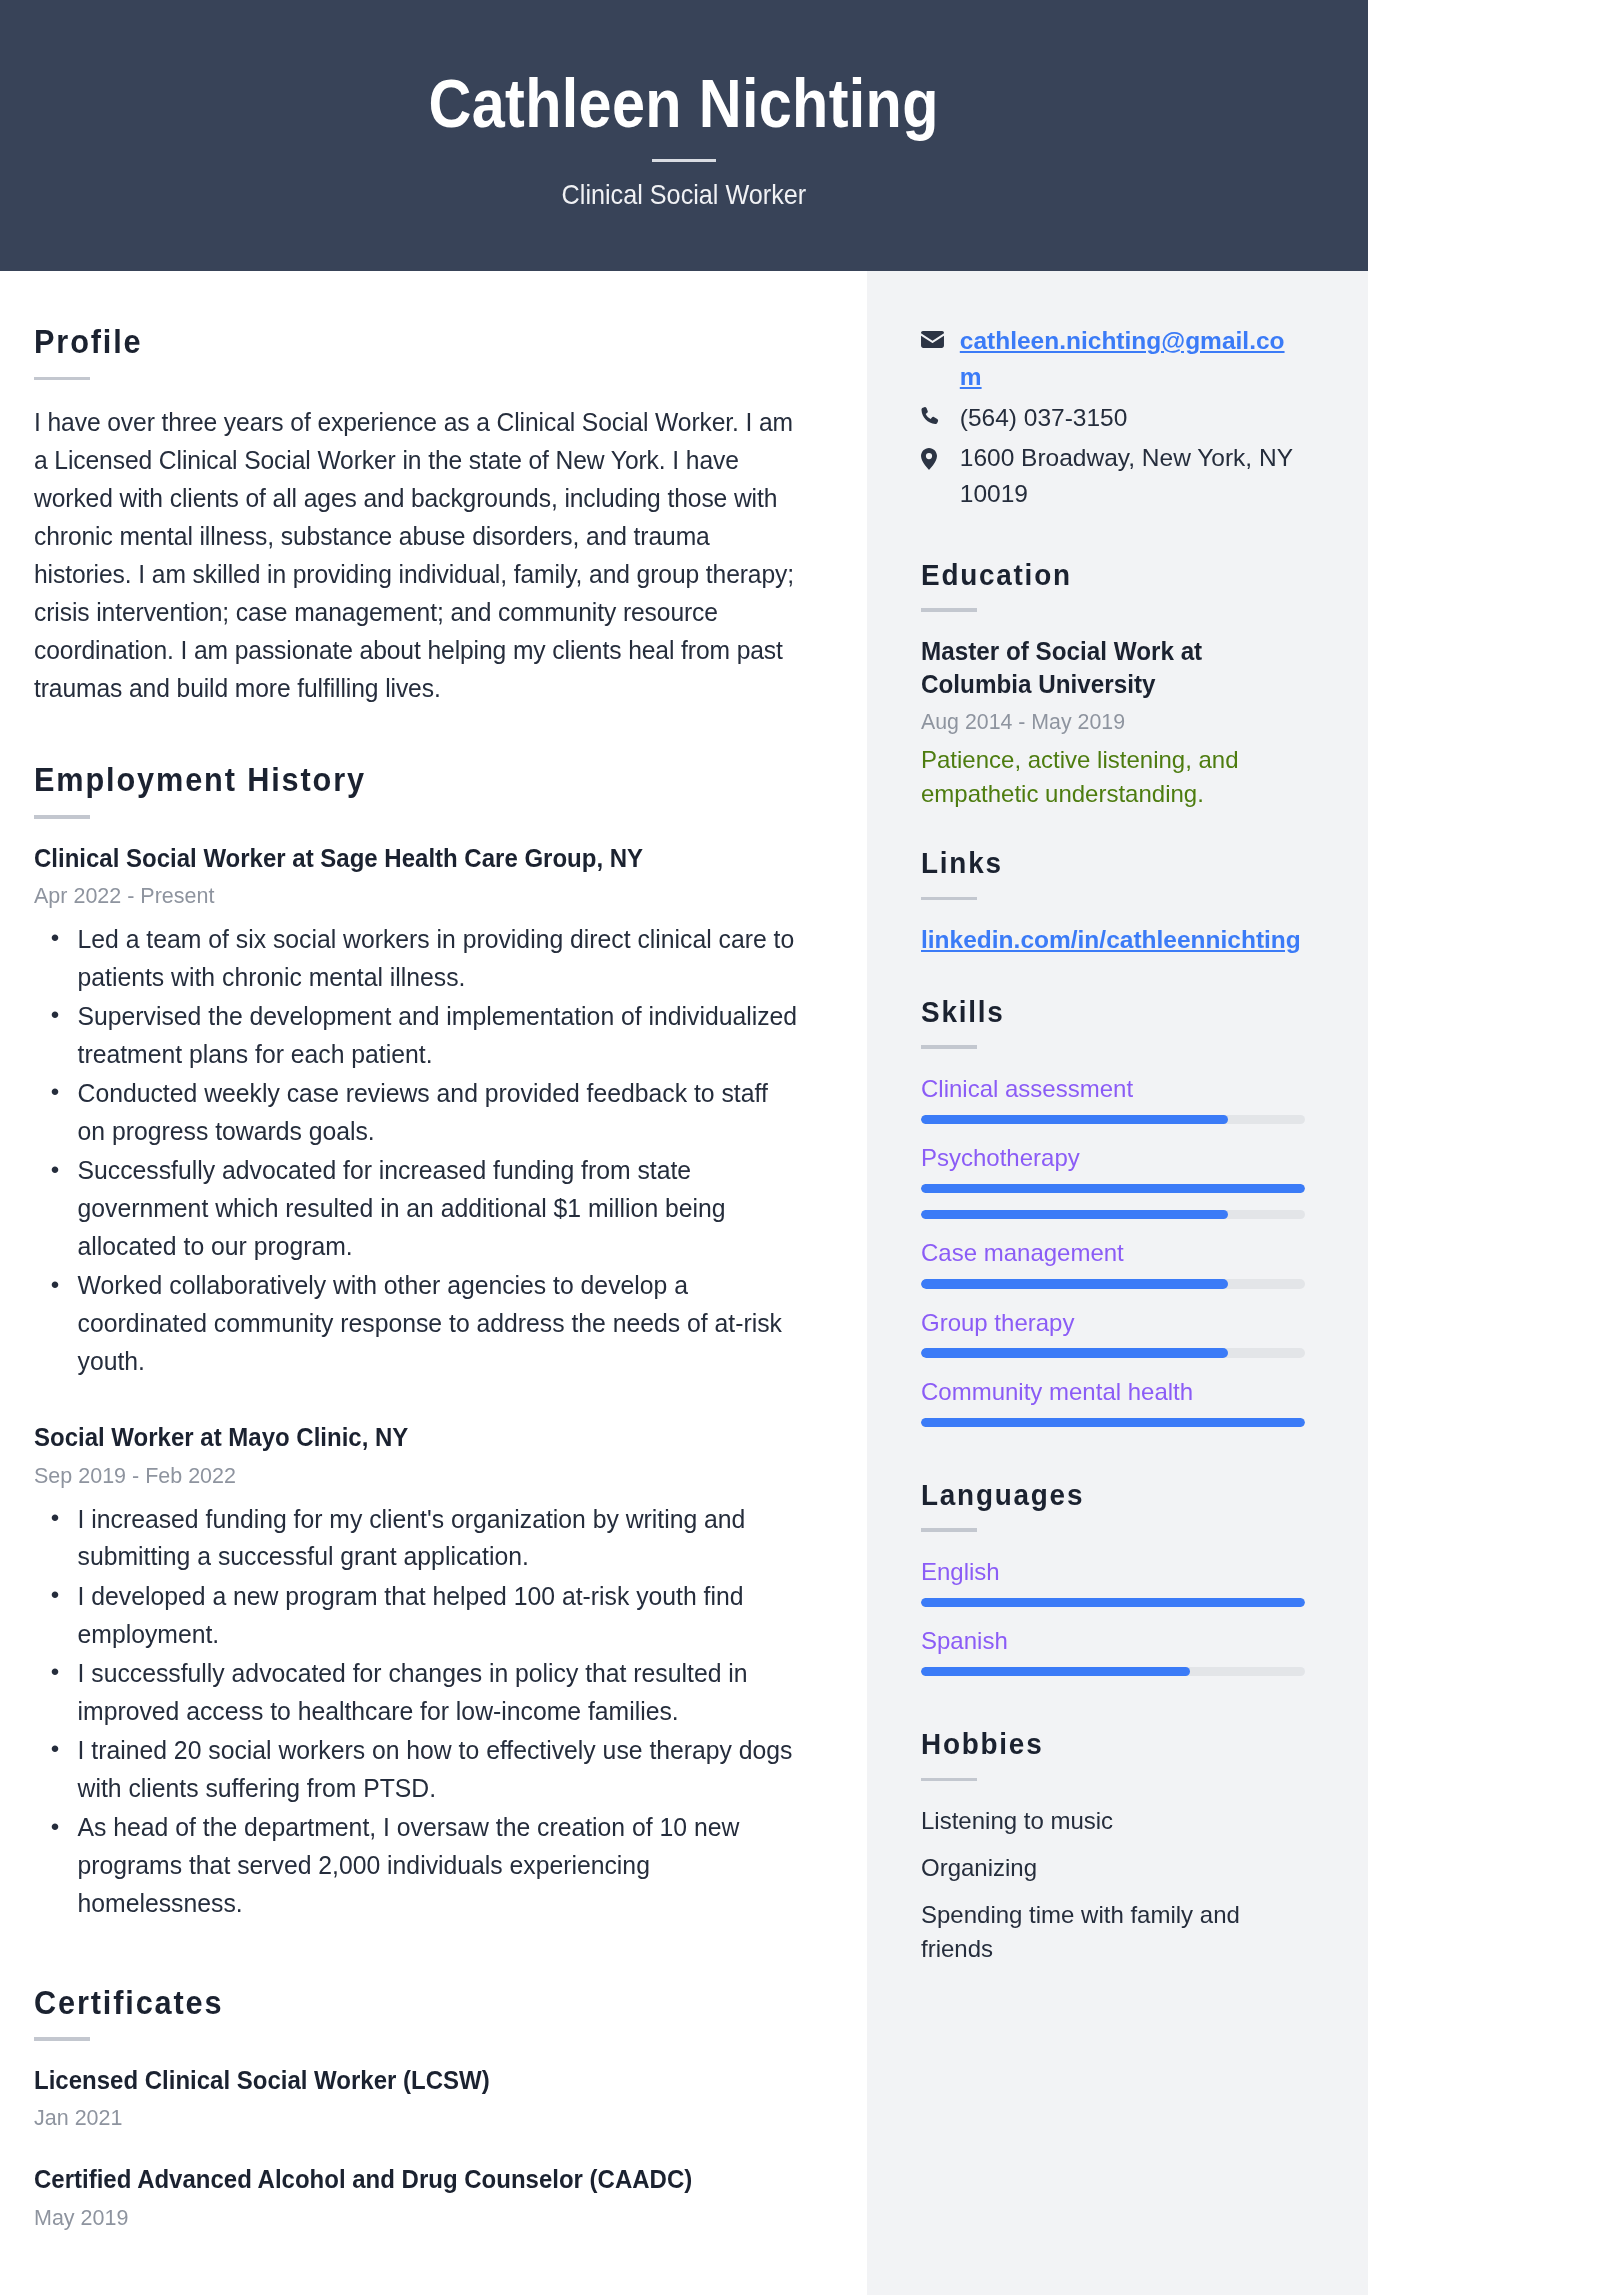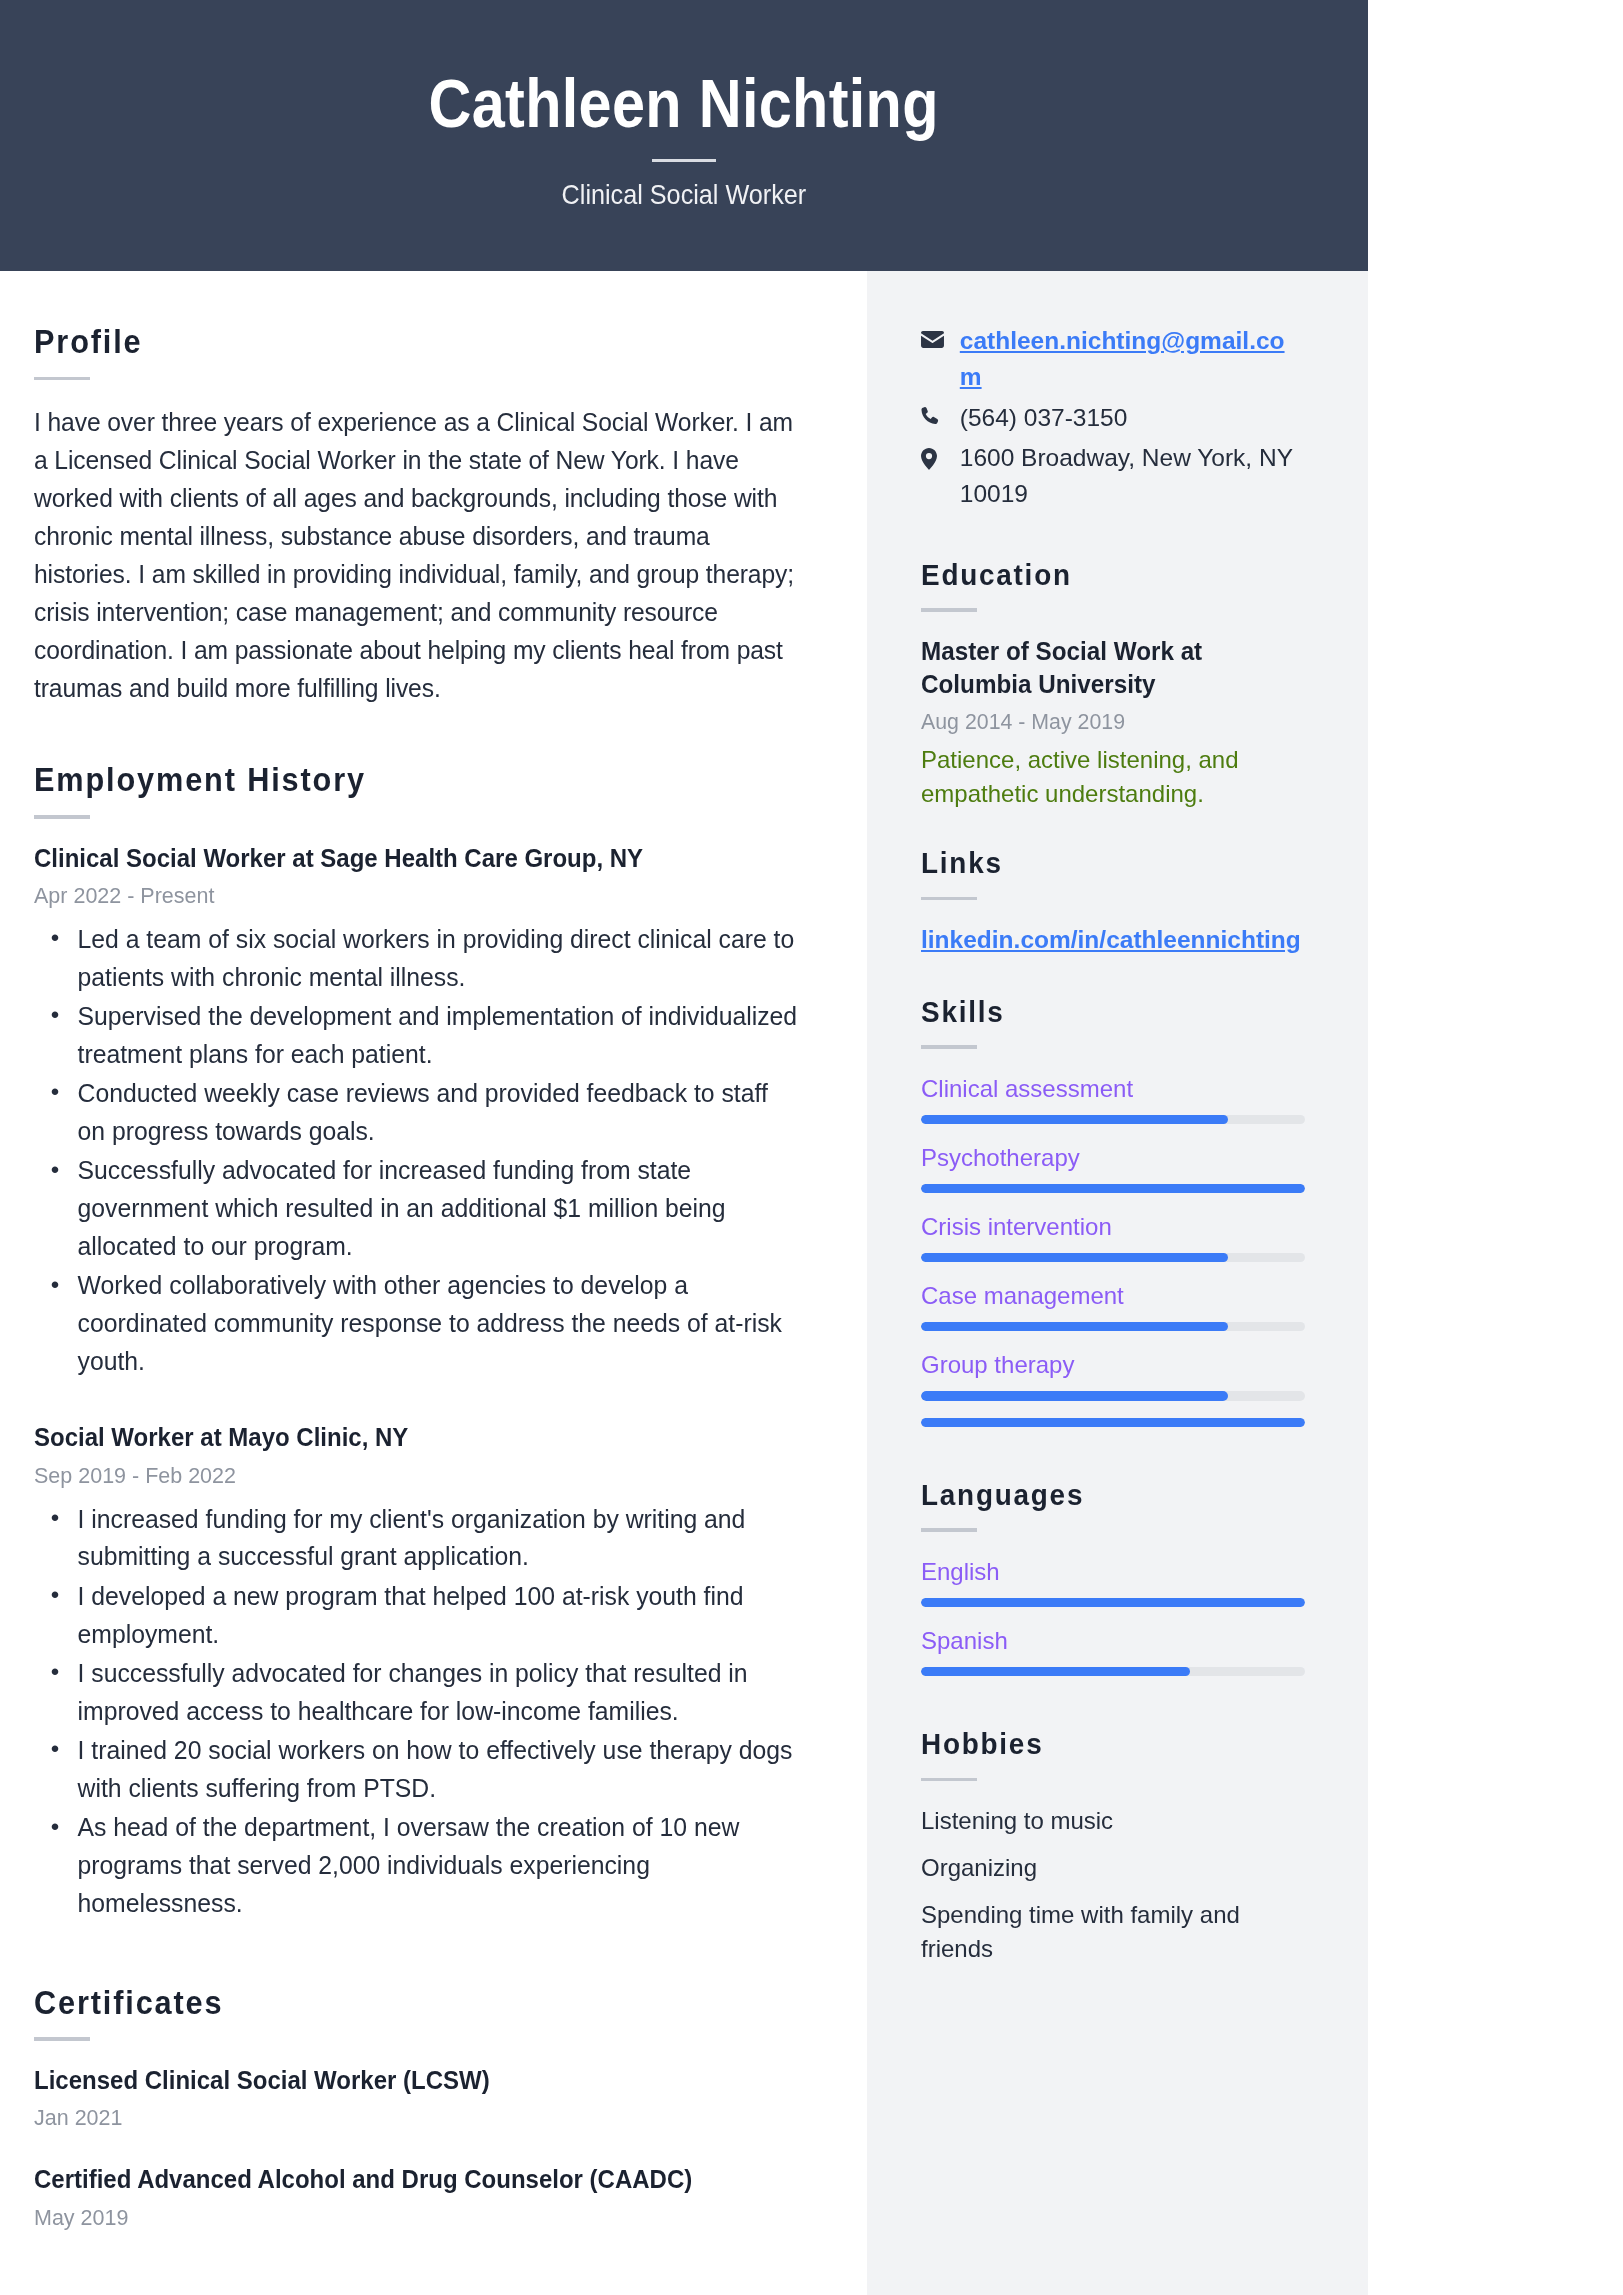"Crisis intervention" div.skill-label { html: <div>Crisis intervention</div> -> none }
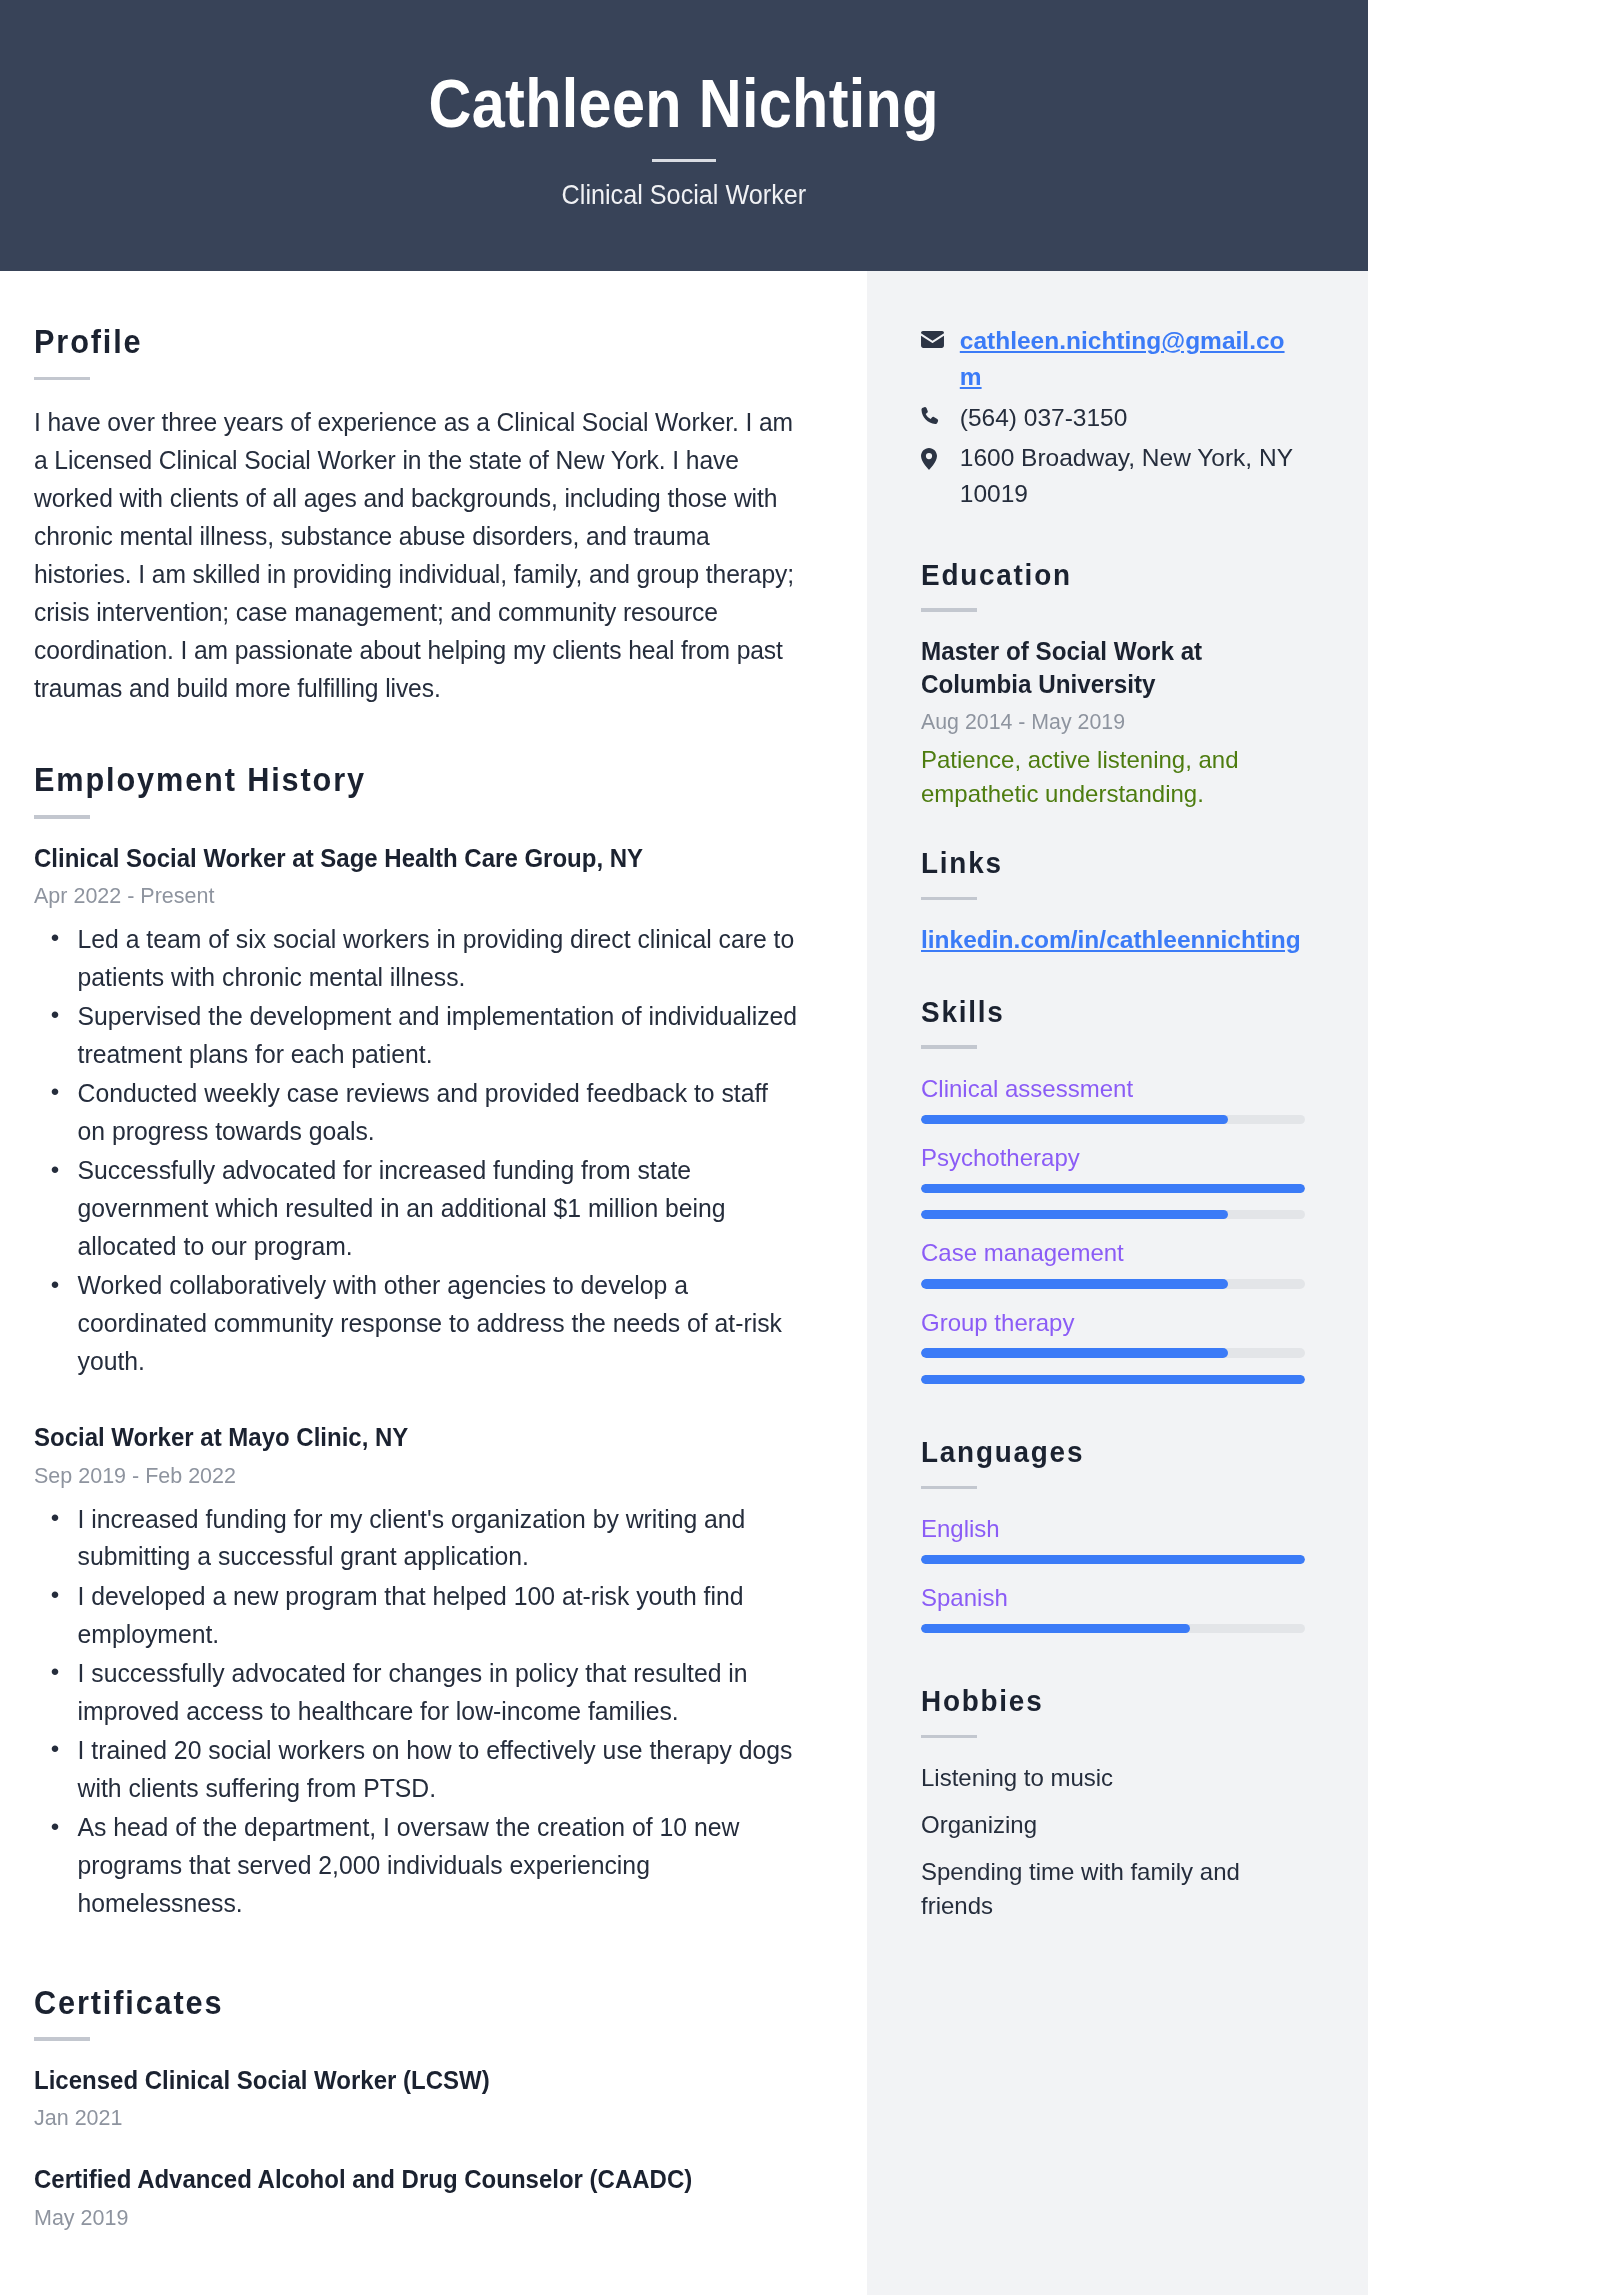"Community mental health" div.skill-label { html: none -> <div>Community mental health</div> }
